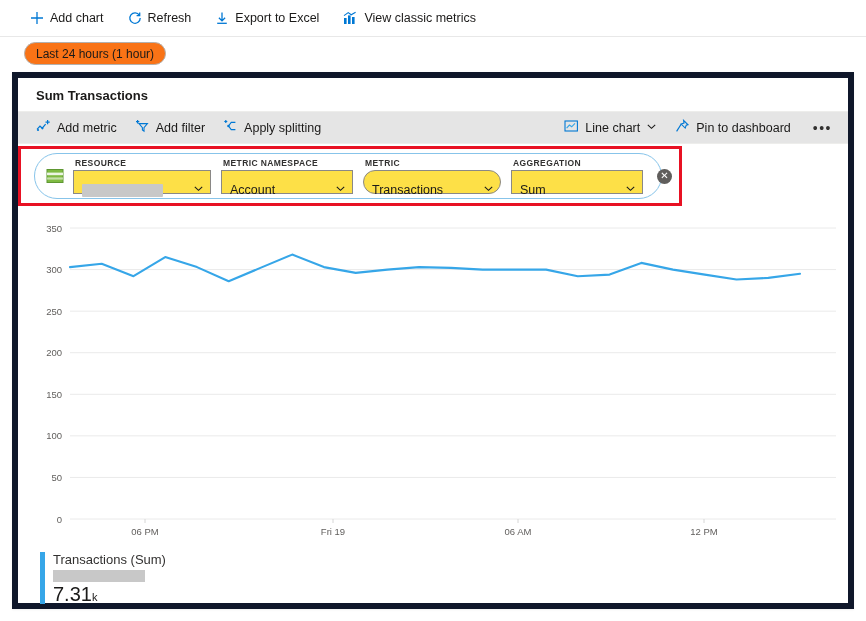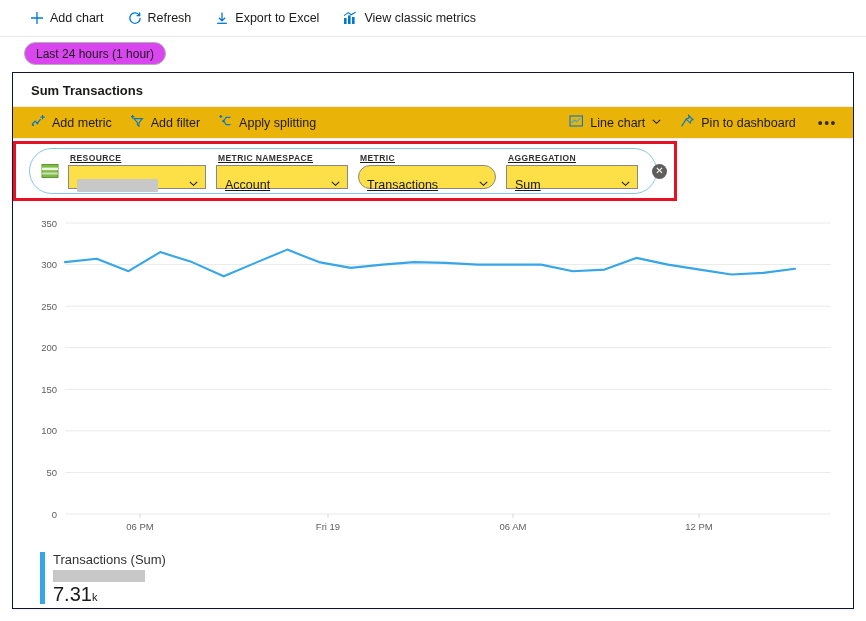"Last 24 hours (1 hour)" .pill { background: #d946ef -> #f97316 }
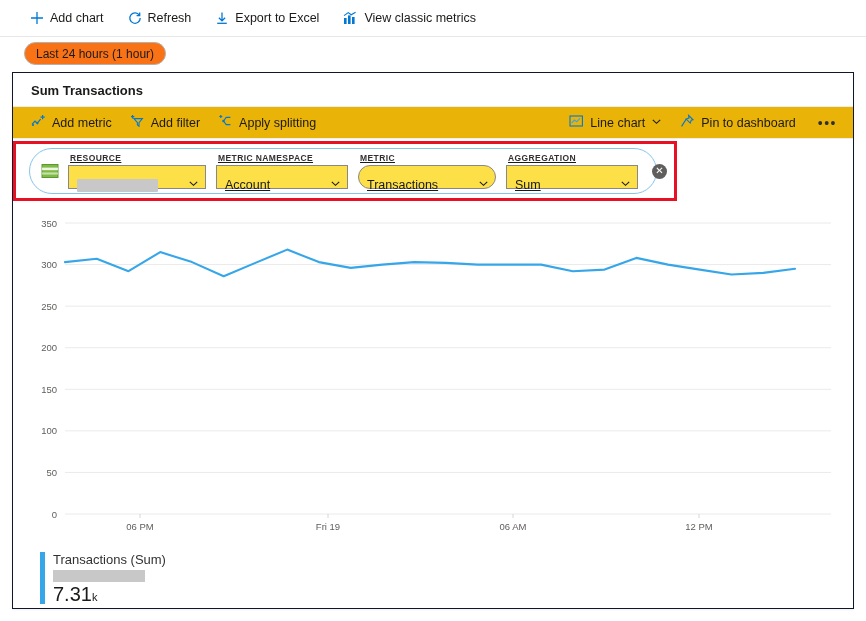"Sum Transactions" .card { border: 1px solid #0f172a -> 6px solid #0f172a }
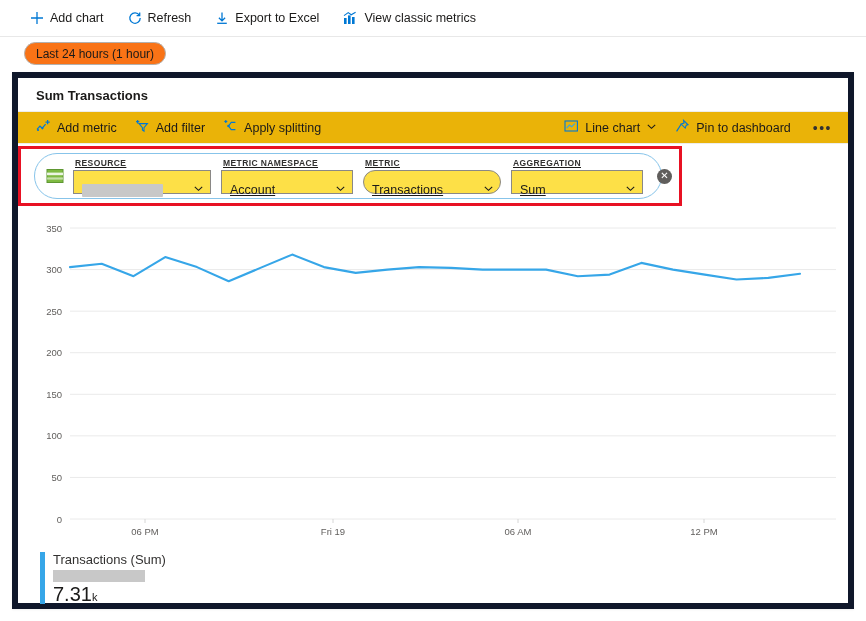"Add metric" .chart-toolbar { background: #eab308 -> #e5e5e5 }
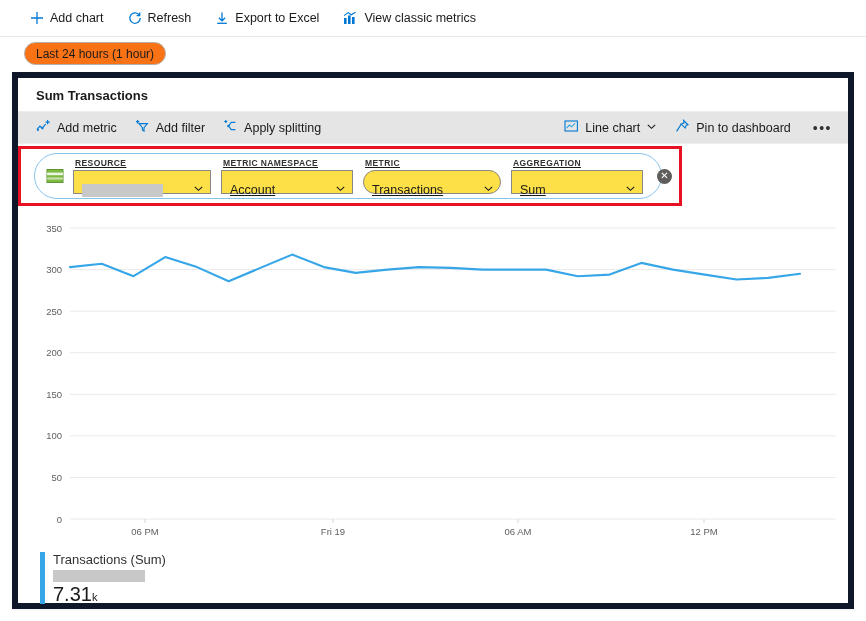"RESOURCE" .field { text-decoration: underline -> none }
